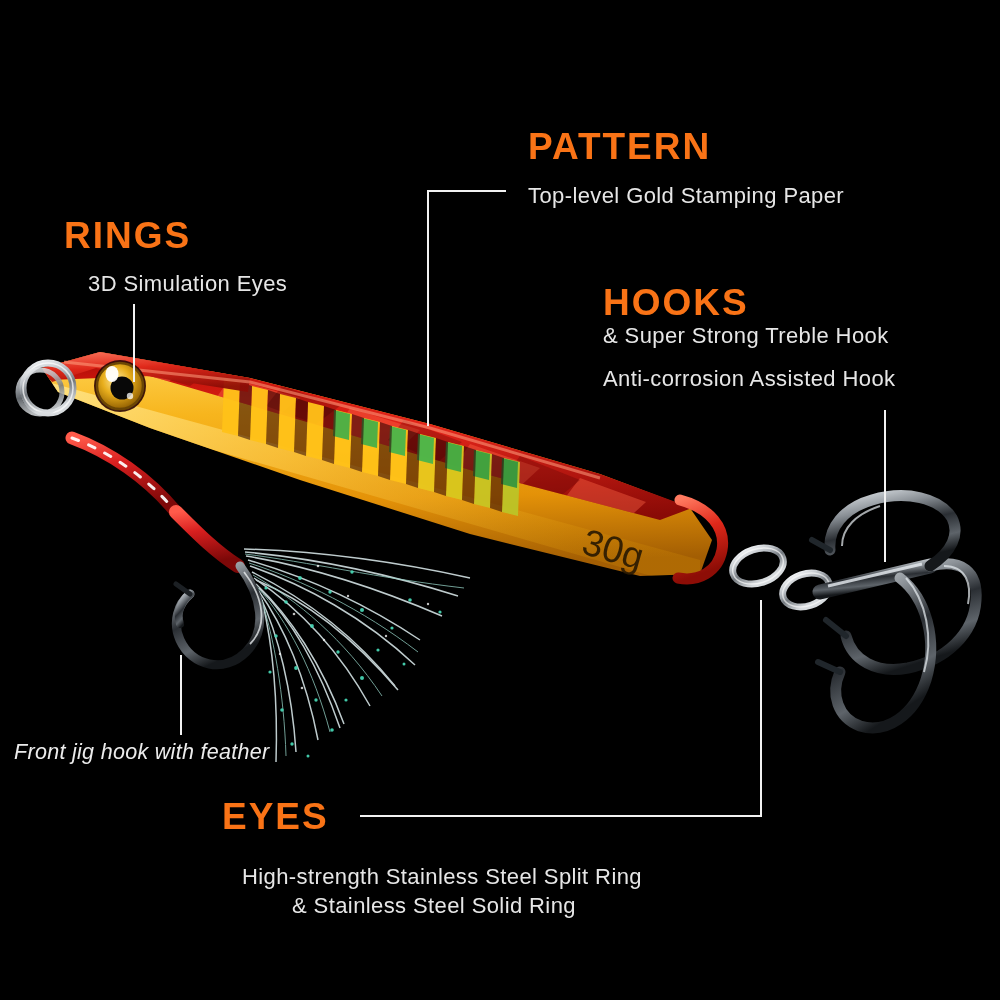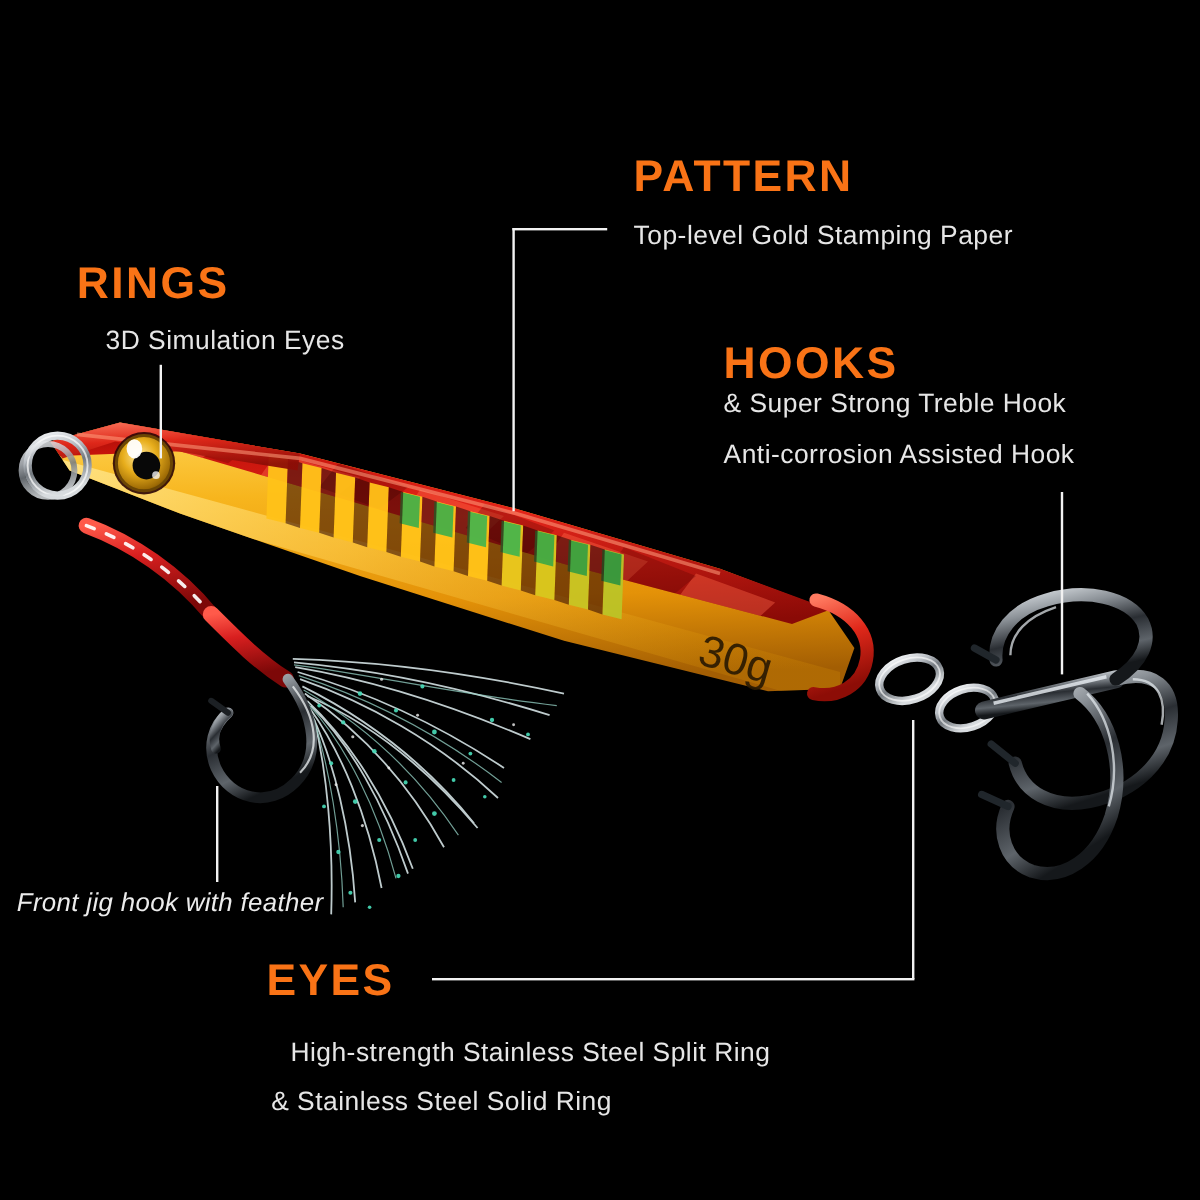"& Stainless Steel Solid Ring" div.c-desc { margin-top: 12px -> 0; text-align: none -> center }
